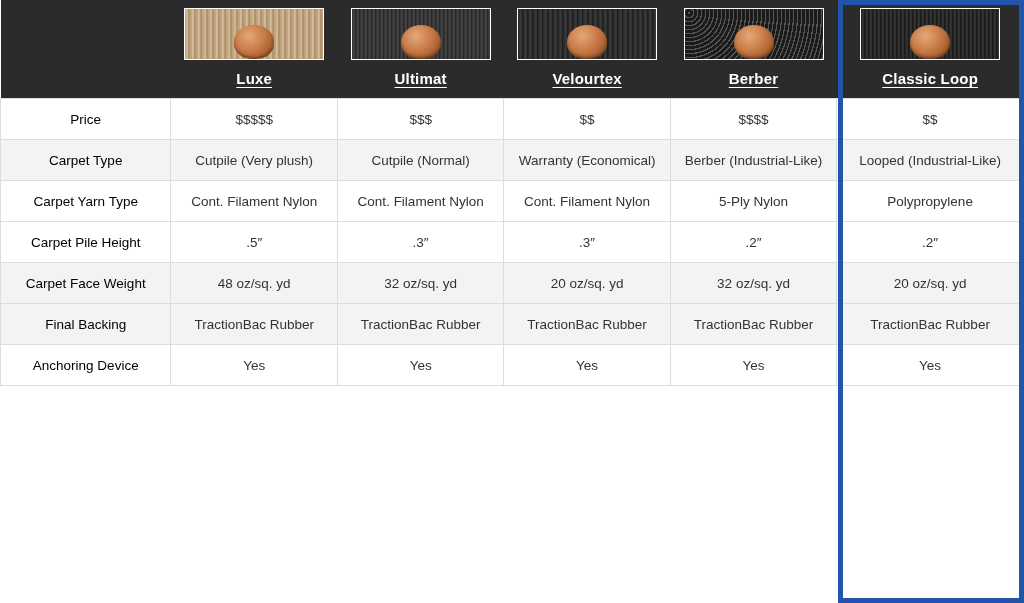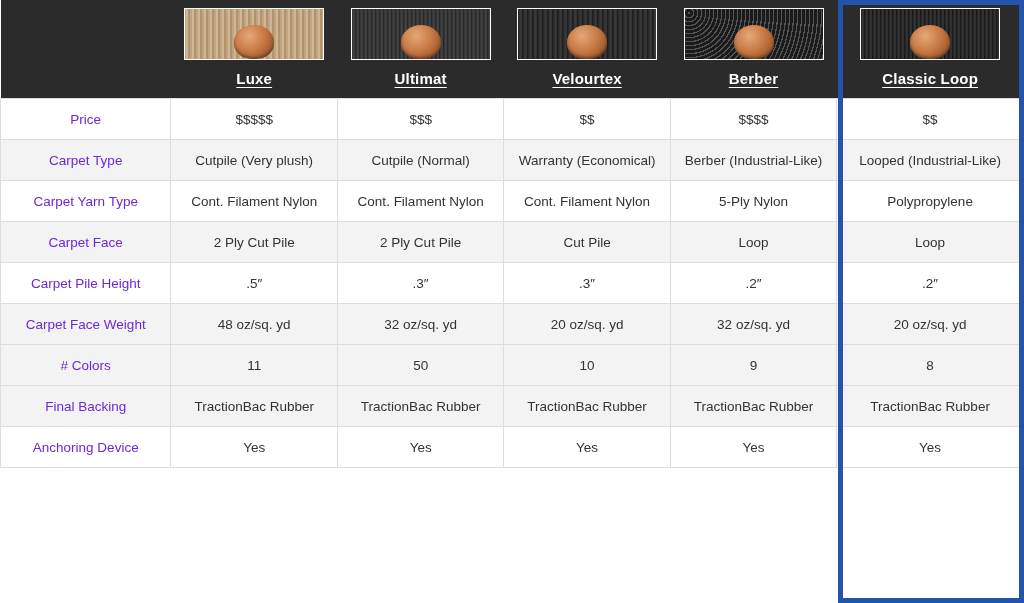"Price" tbody td.row-label { color: #6d28d9 -> #000000 }
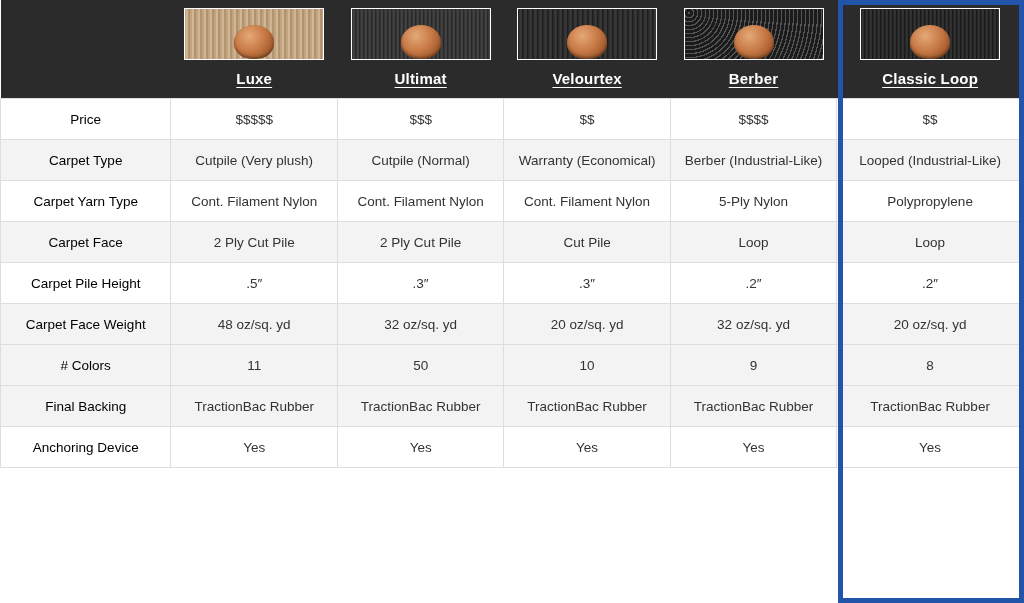"Carpet Face" tr.even { html: <tr> <td>Carpet Face</td> <td>2 Ply Cut Pile</td> <td>2 Ply Cut Pile</td> <td>Cut Pile</td> <td>Loop</td> <td>Loop</td> </tr> -> none }
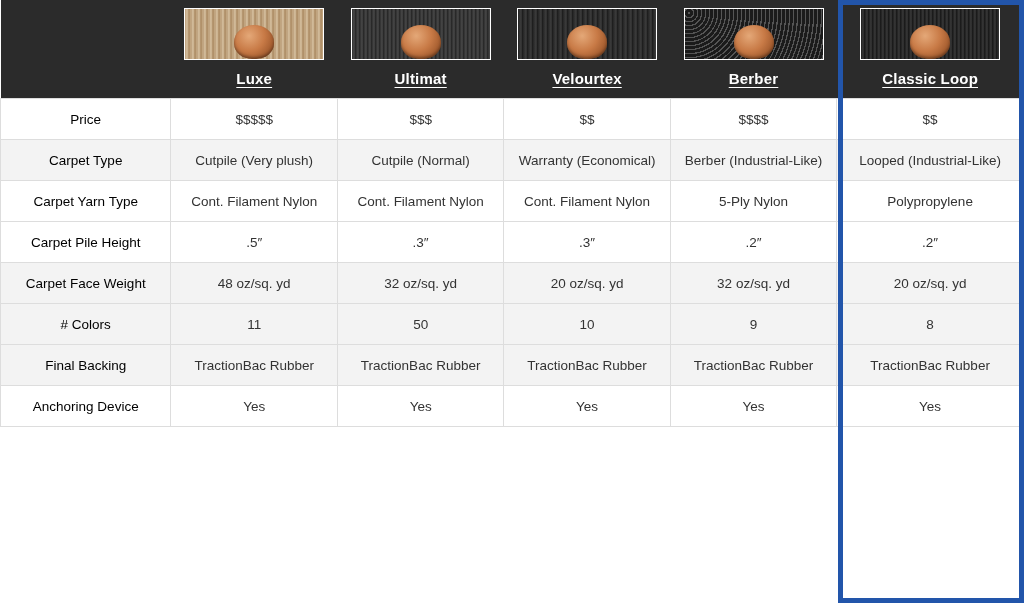"# Colors" tr.even { html: <tr> <td># Colors</td> <td>11</td> <td>50</td> <td>10</td> <td>9</td> <td>8</td> </tr> -> none }
